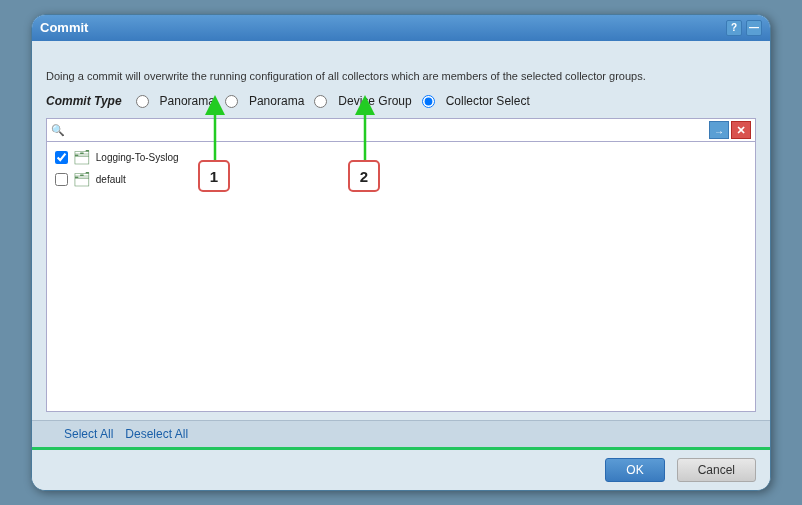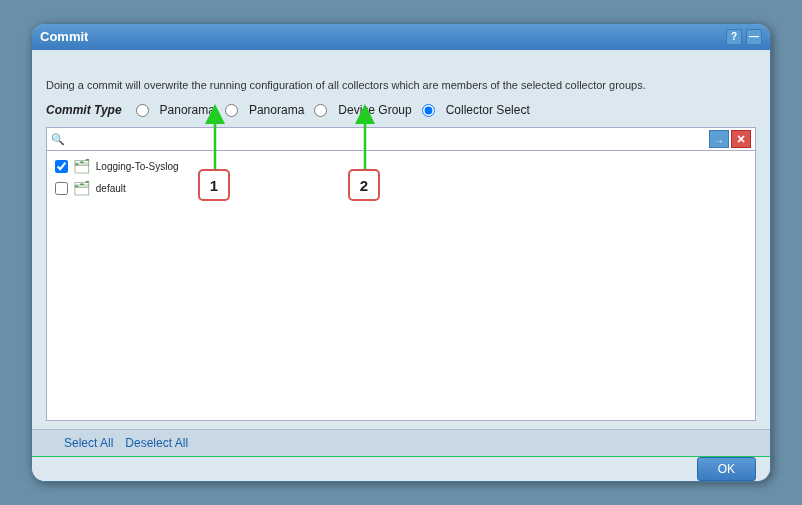"OK" .button-bar { border-top: 1px solid #22c55e -> 3px solid #22c55e; padding: 0 14px -> 8px 14px }
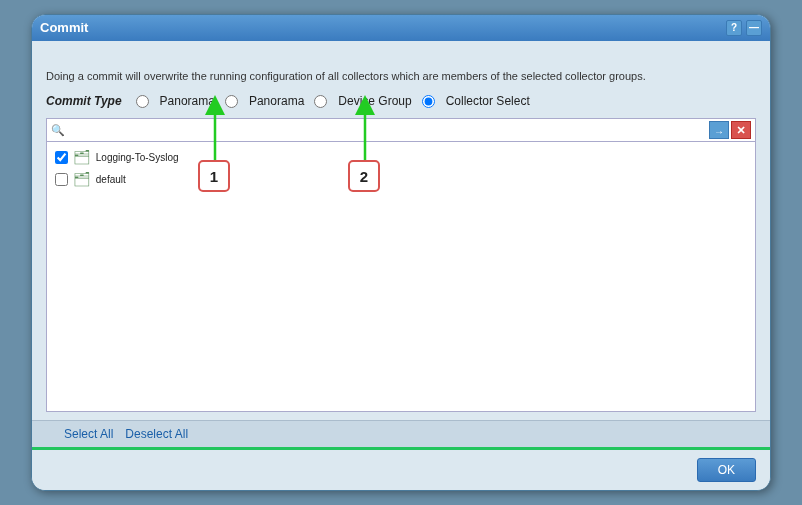"Cancel" button.btn { html: none -> <button>Cancel</button> }
